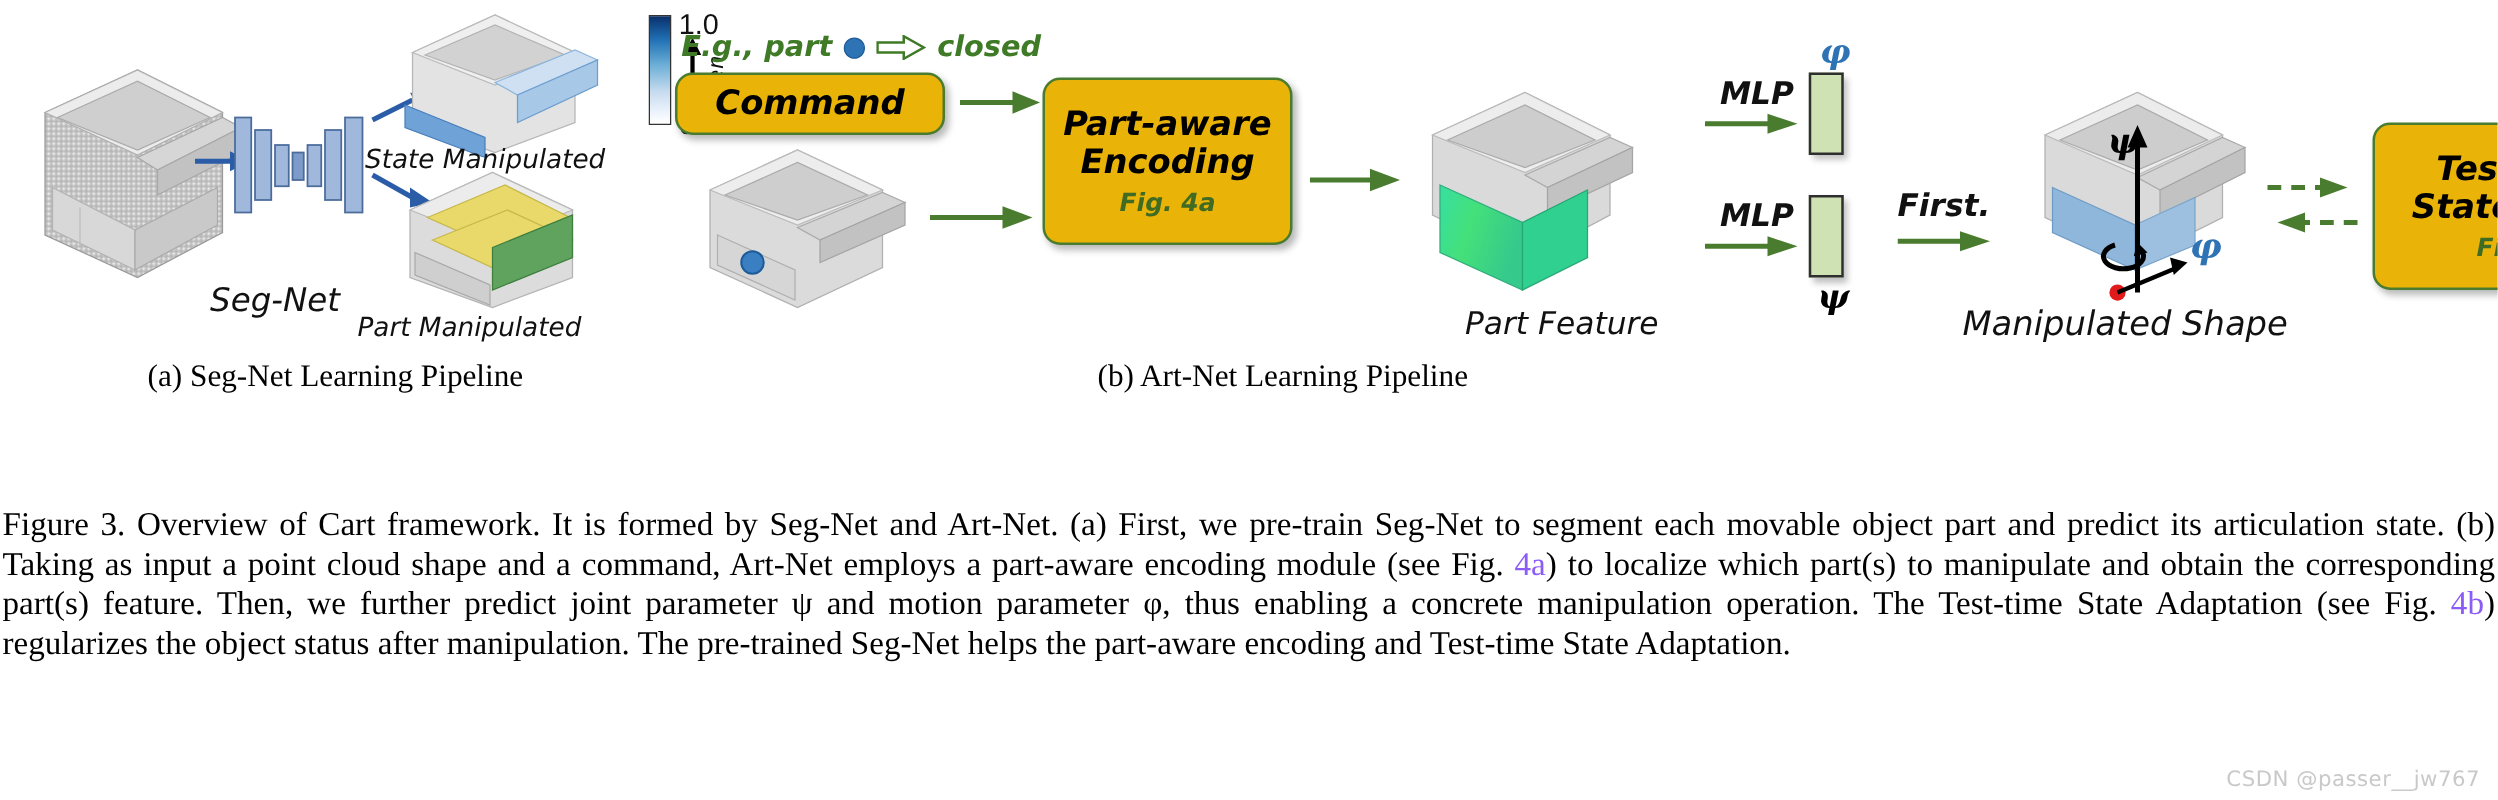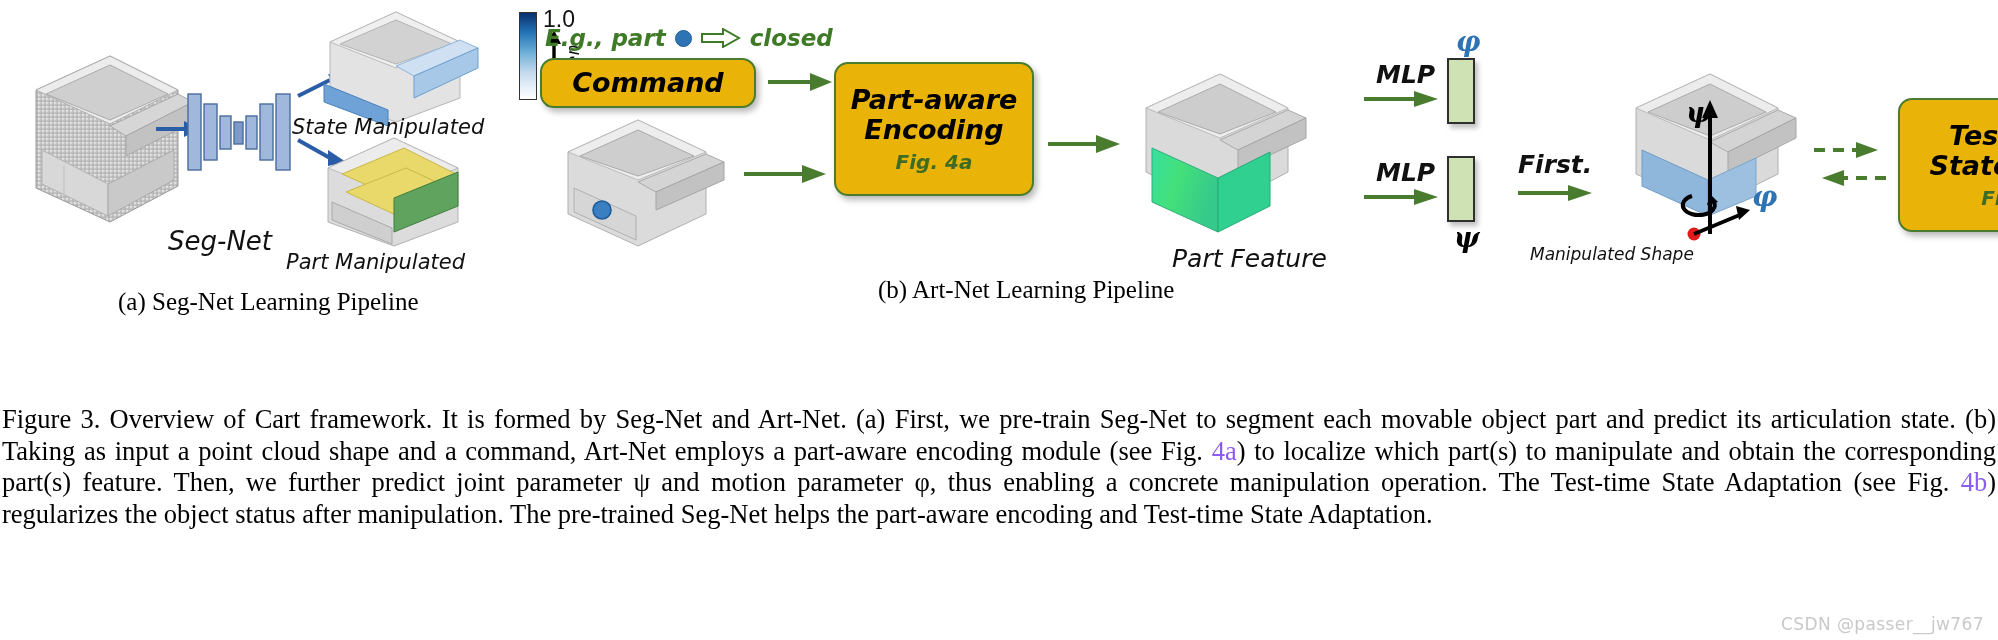"Manipulated Shape" div.fig-sublabel { font-size: 17px -> 27px; left: 1030px -> 1070px }
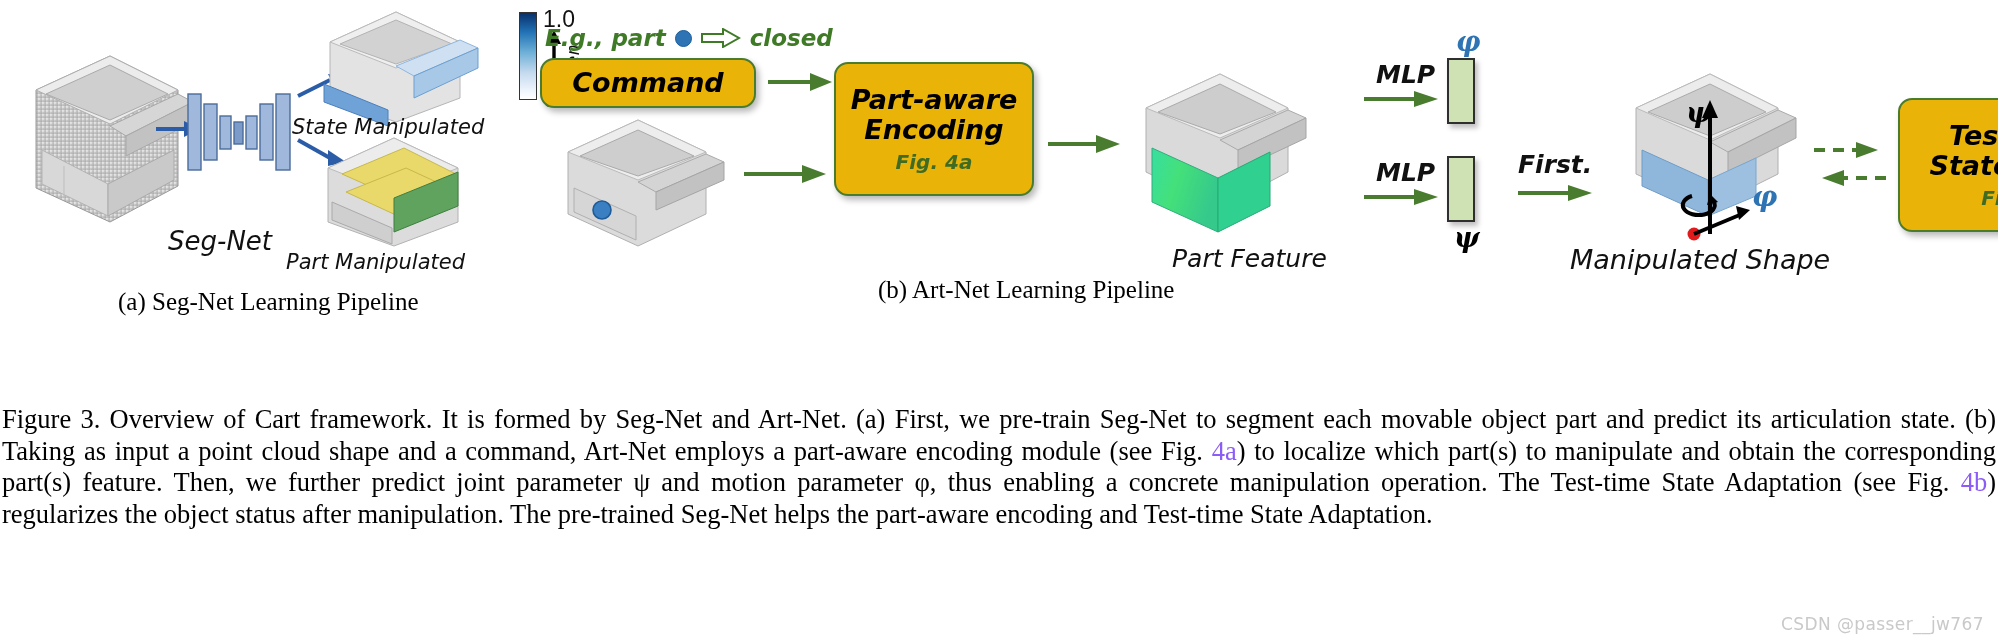"(b) Art-Net Learning Pipeline" div.panel-caption { top: 276px -> 288px }
